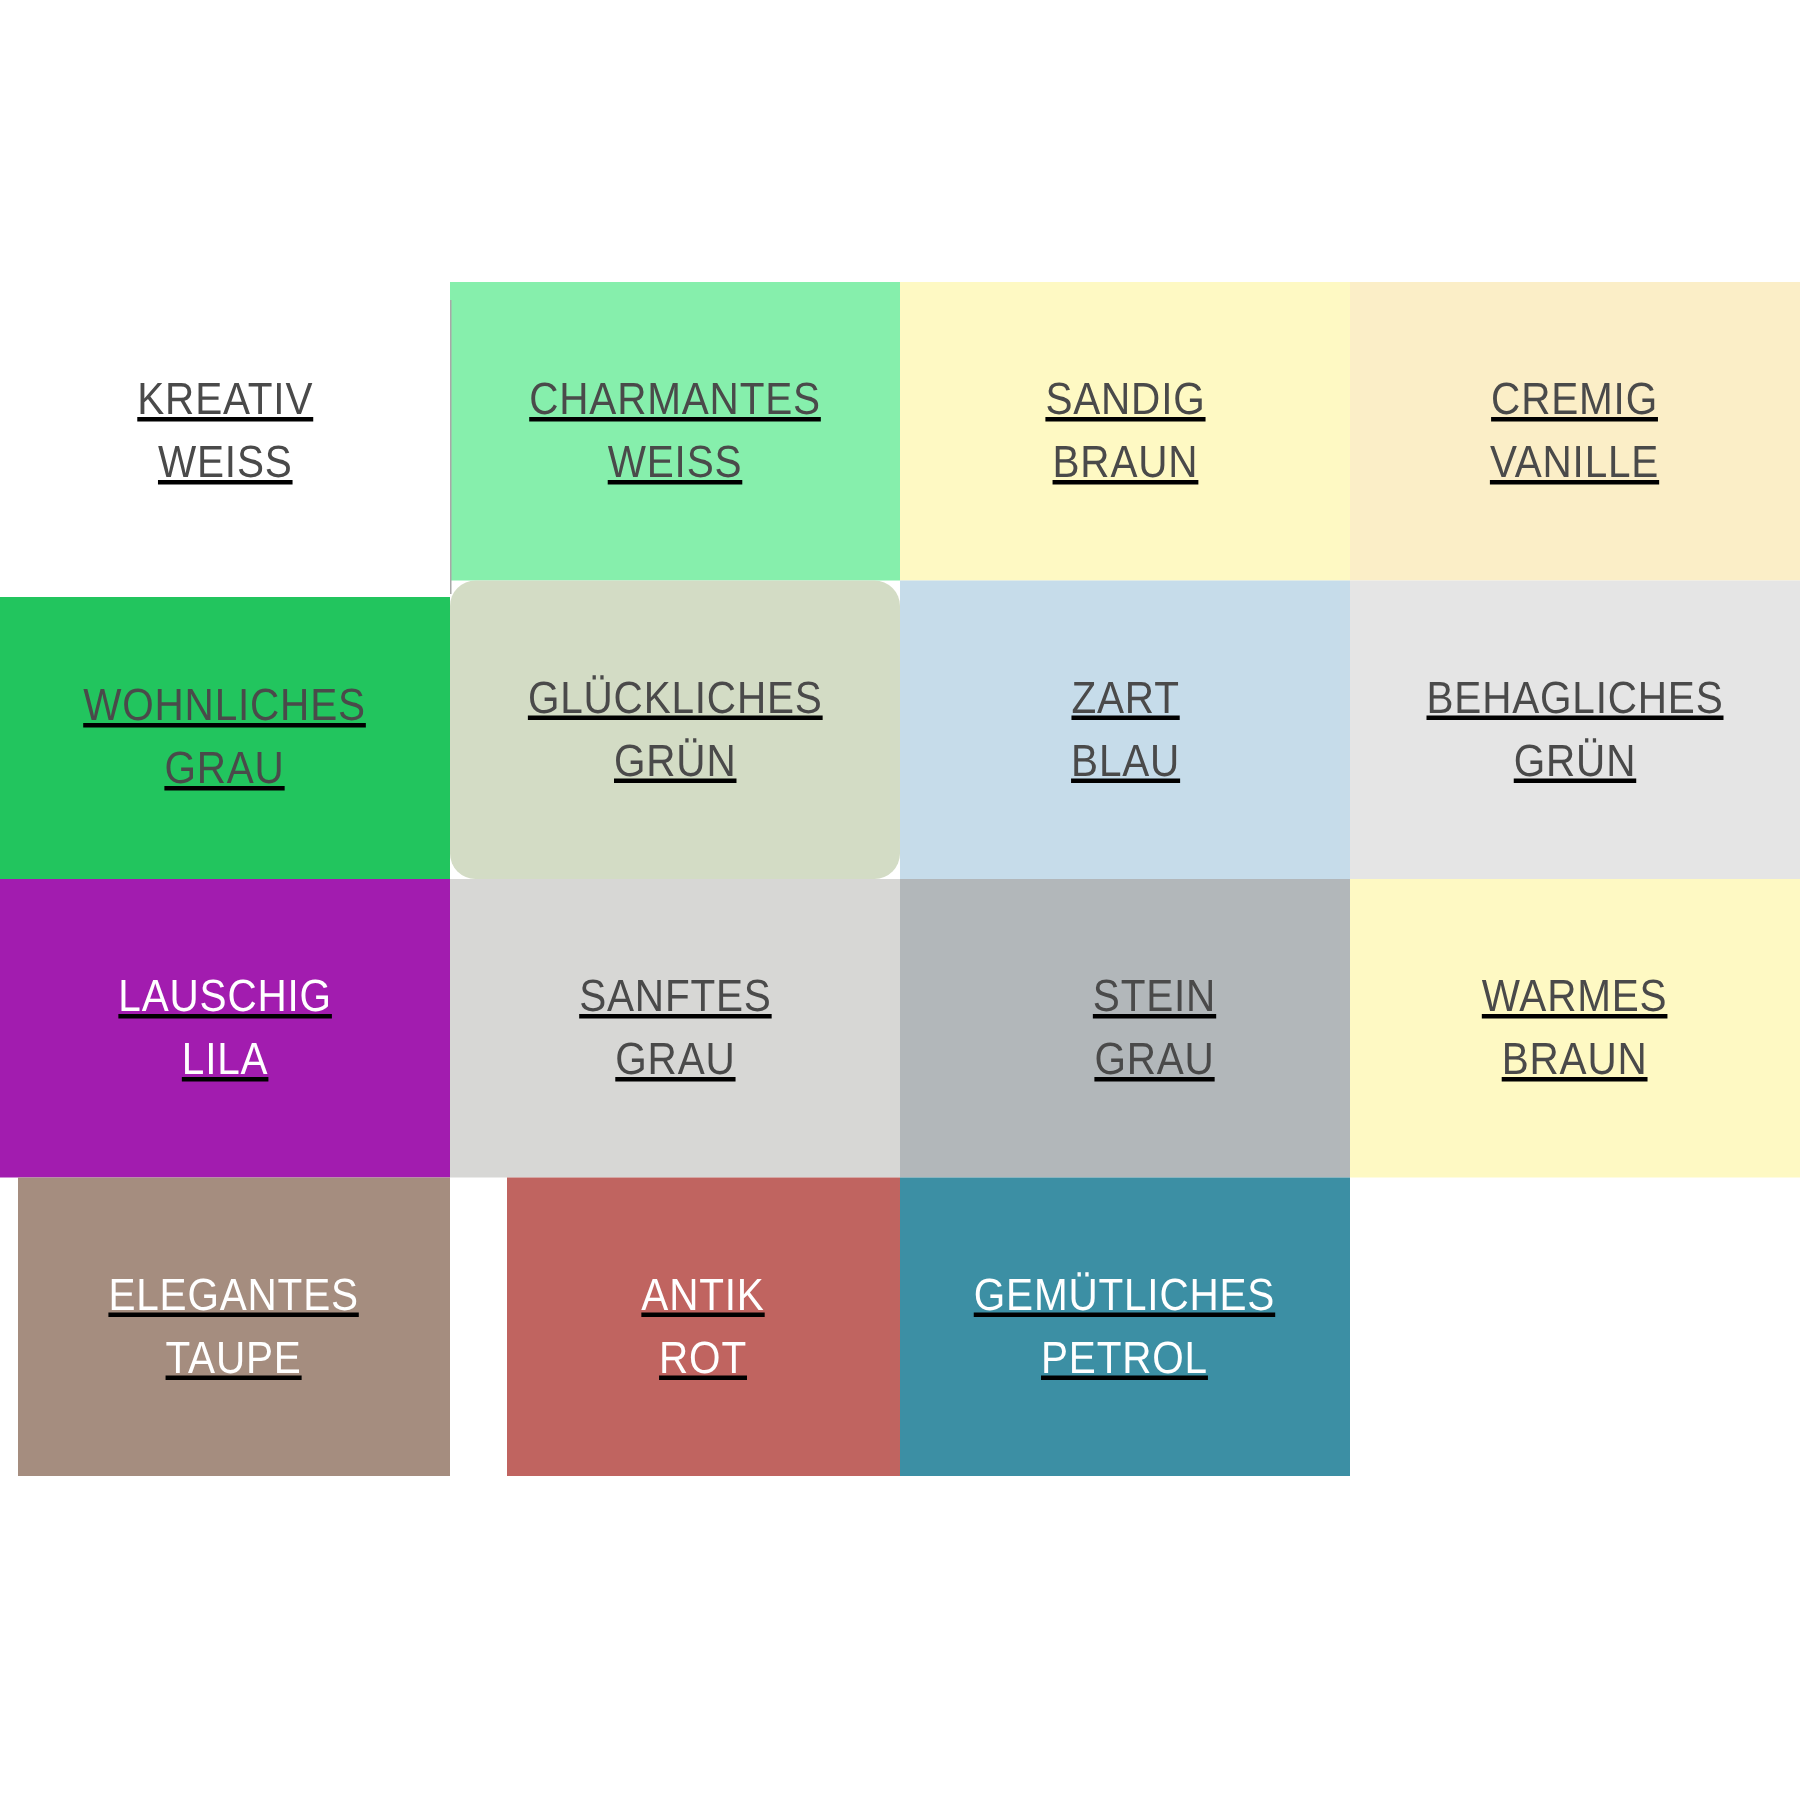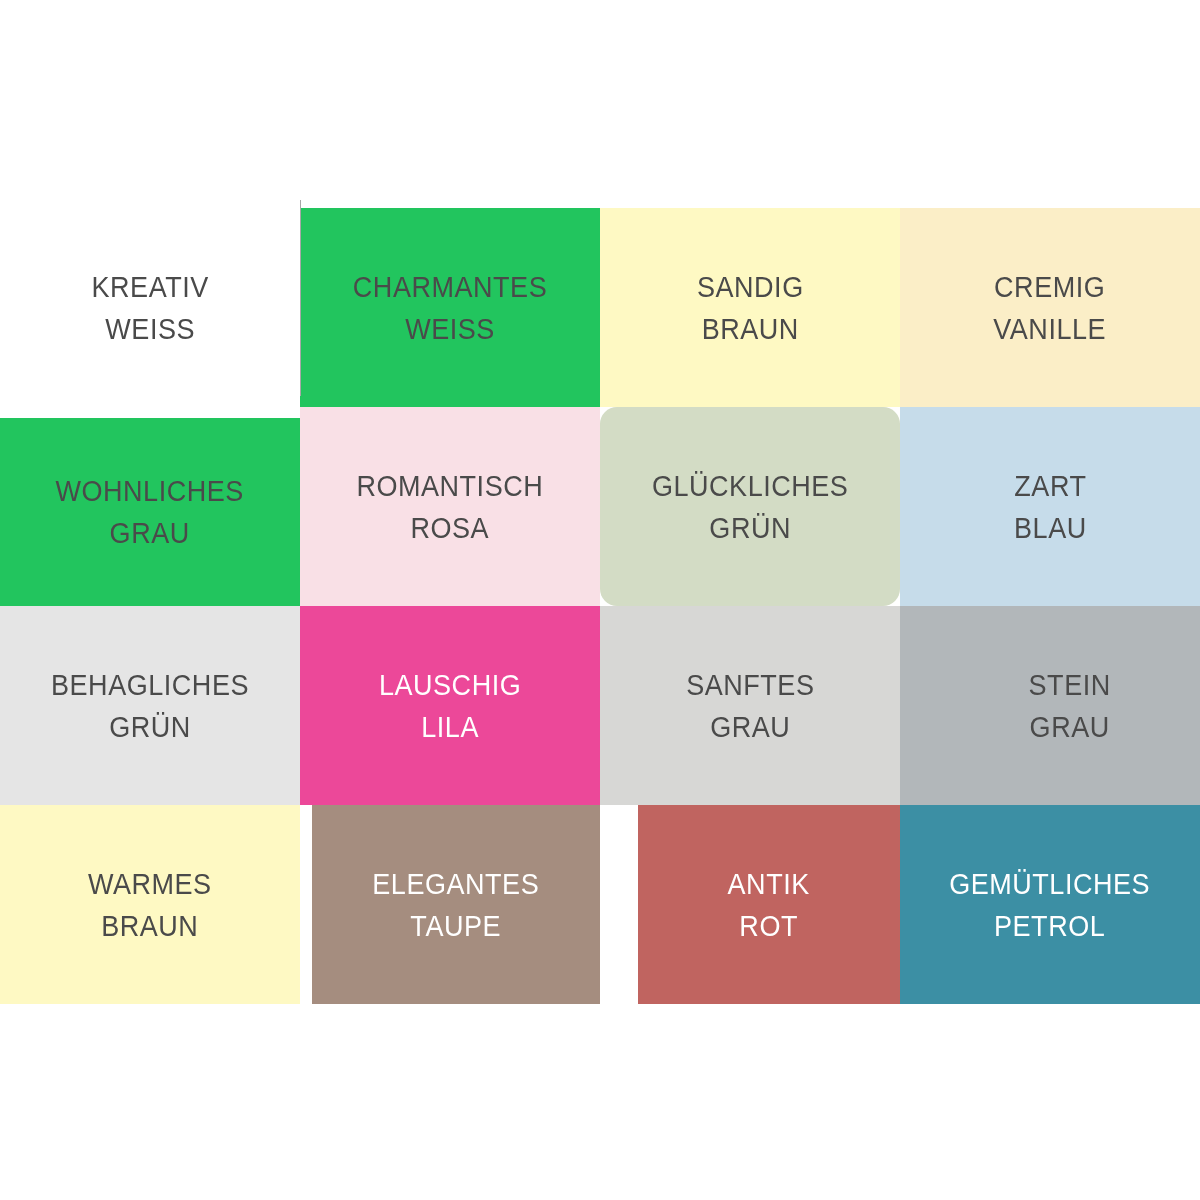"KREATIV" #palette-grid { text-decoration: none -> underline; top: 208px -> 188px }
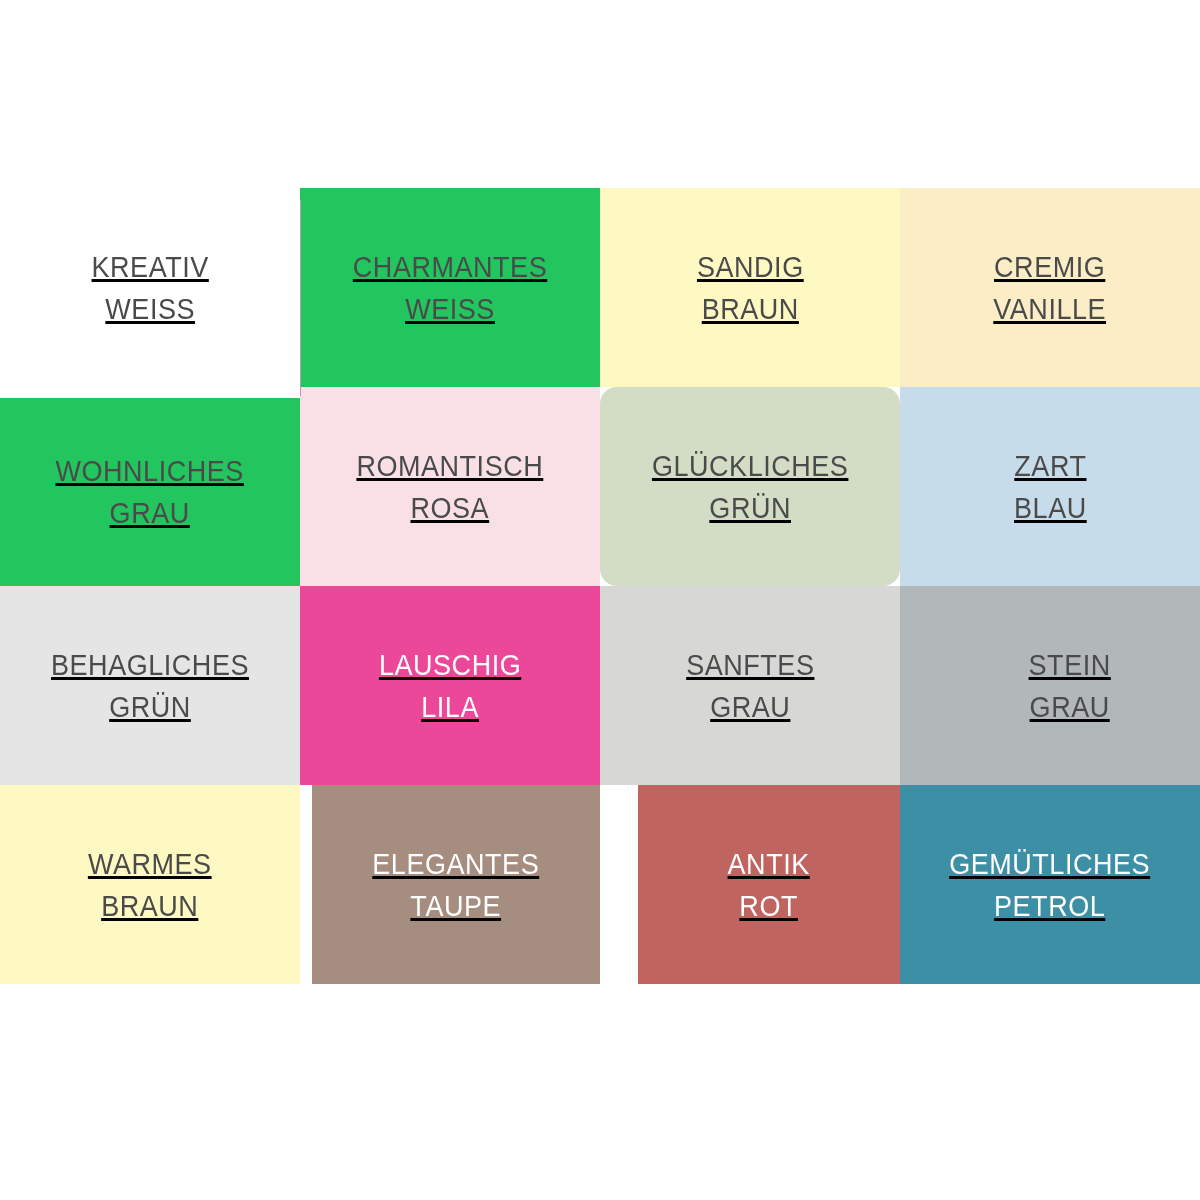"CHARMANTES" div.swatch { background: #22c55e -> #86efac }
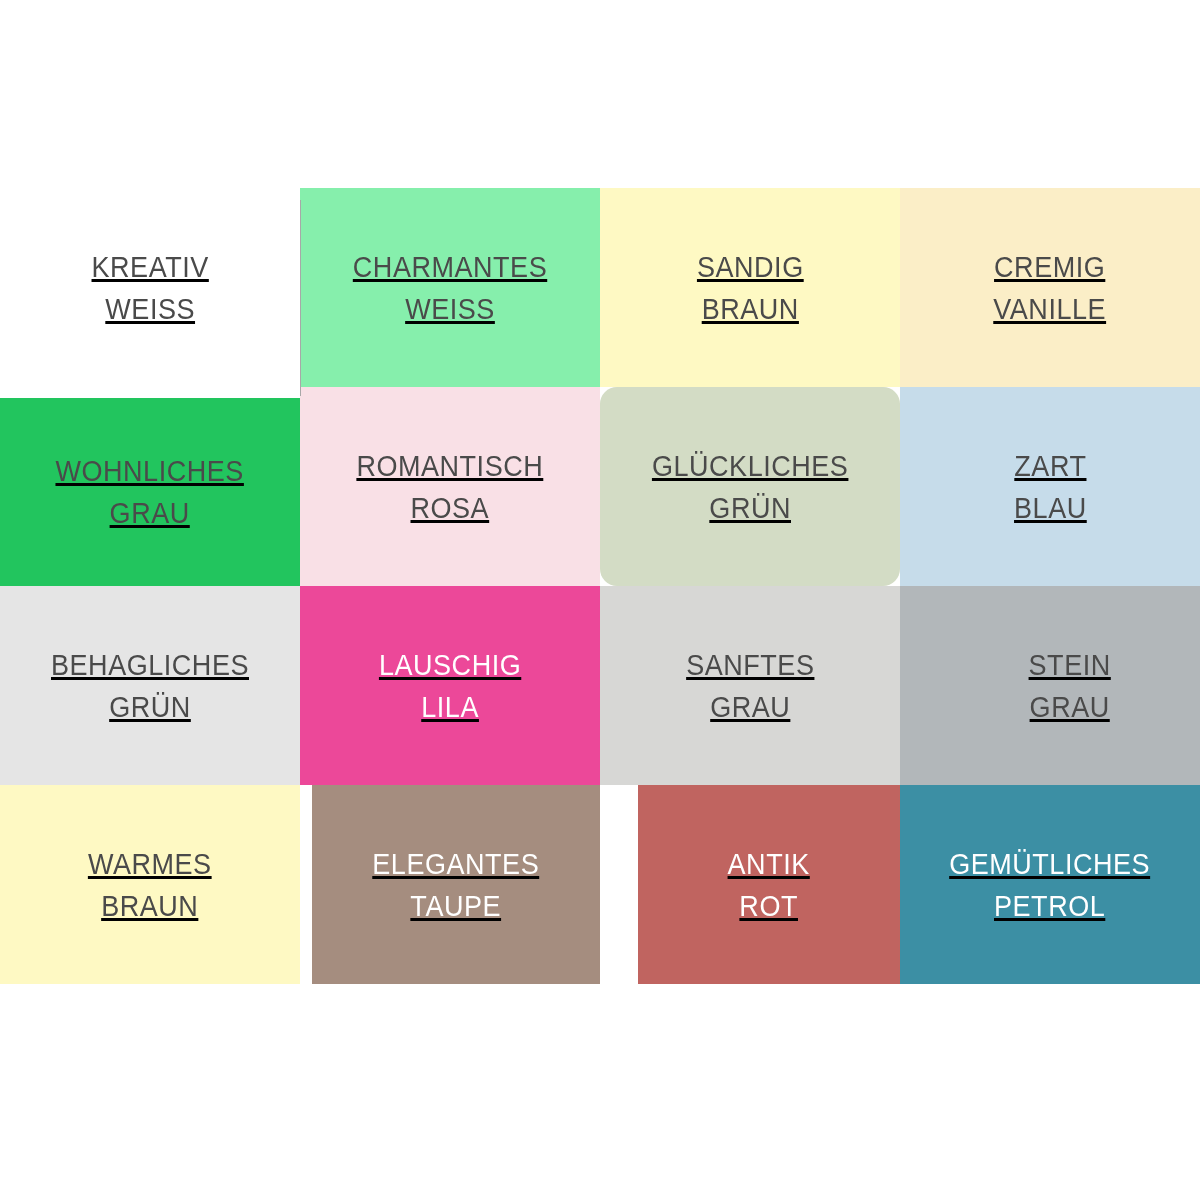"ROMANTISCH" div.swatch { html: <div> <div> <span>ROMANTISCH</span> <span>ROSA</span> </div> </div> -> none }
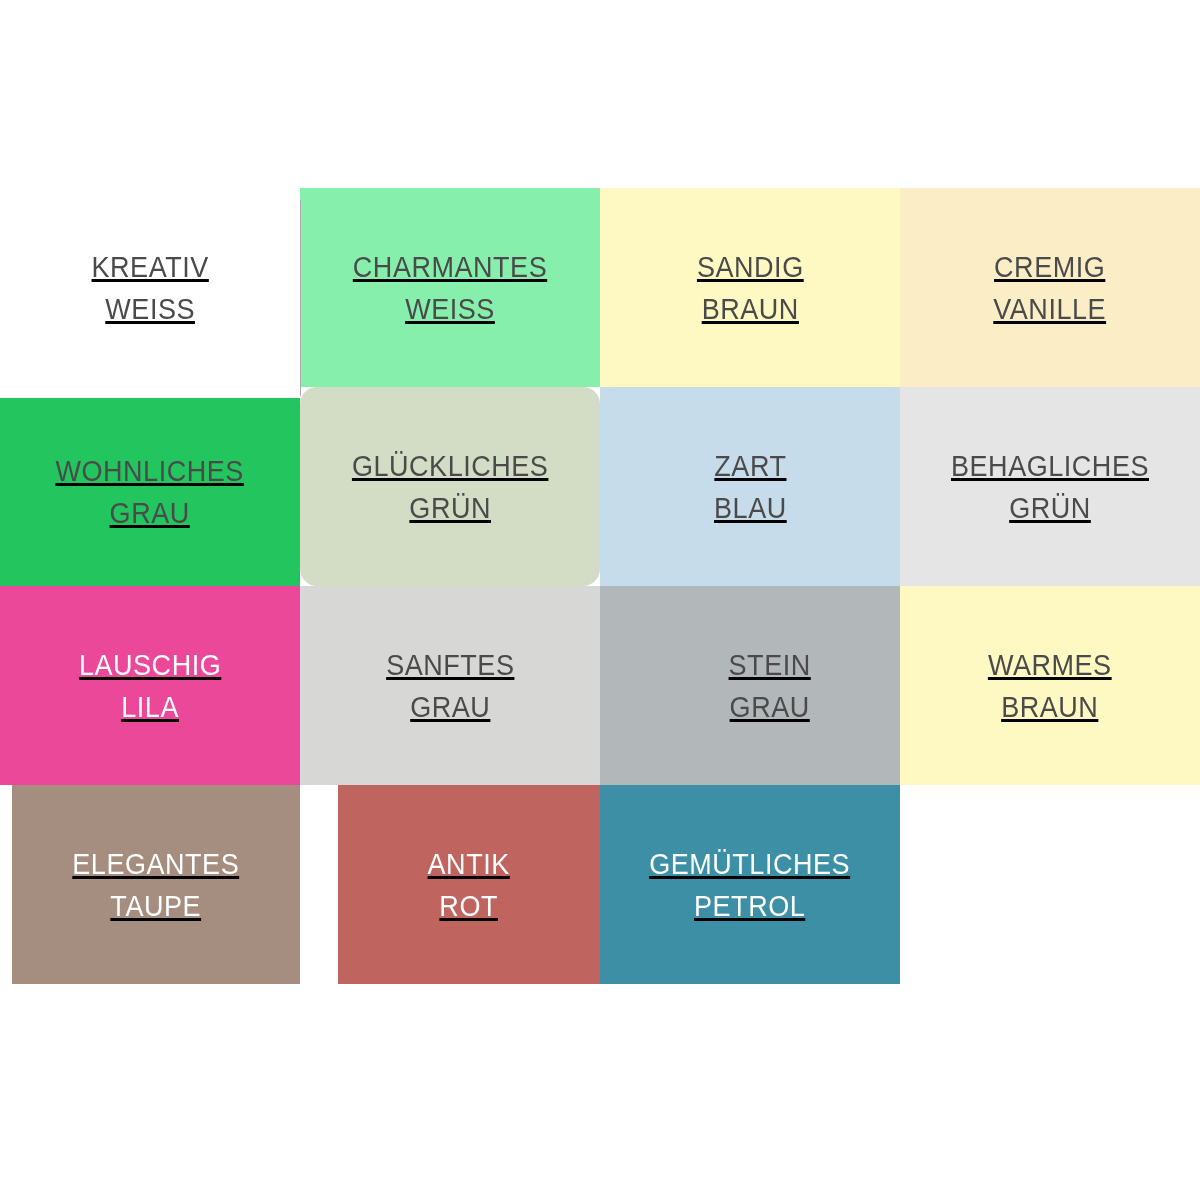"LAUSCHIG" div.swatch { background: #ec4899 -> #a21caf }
